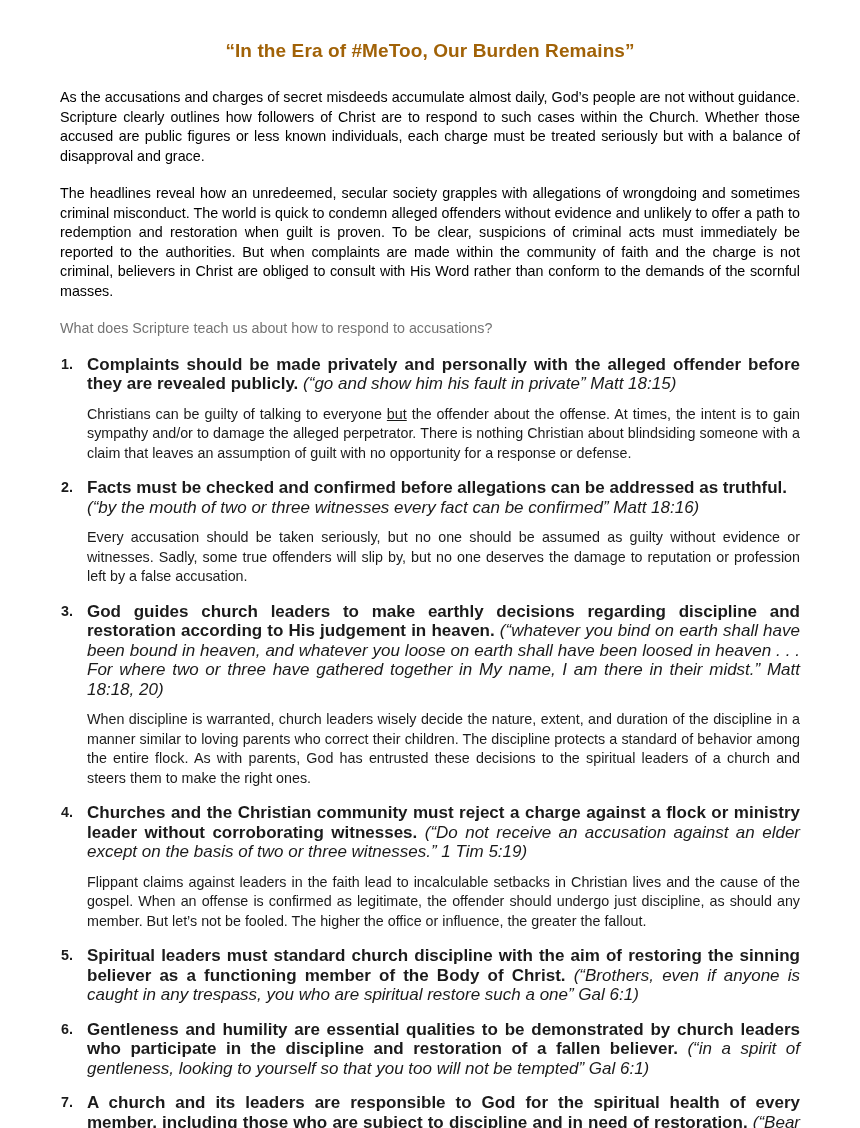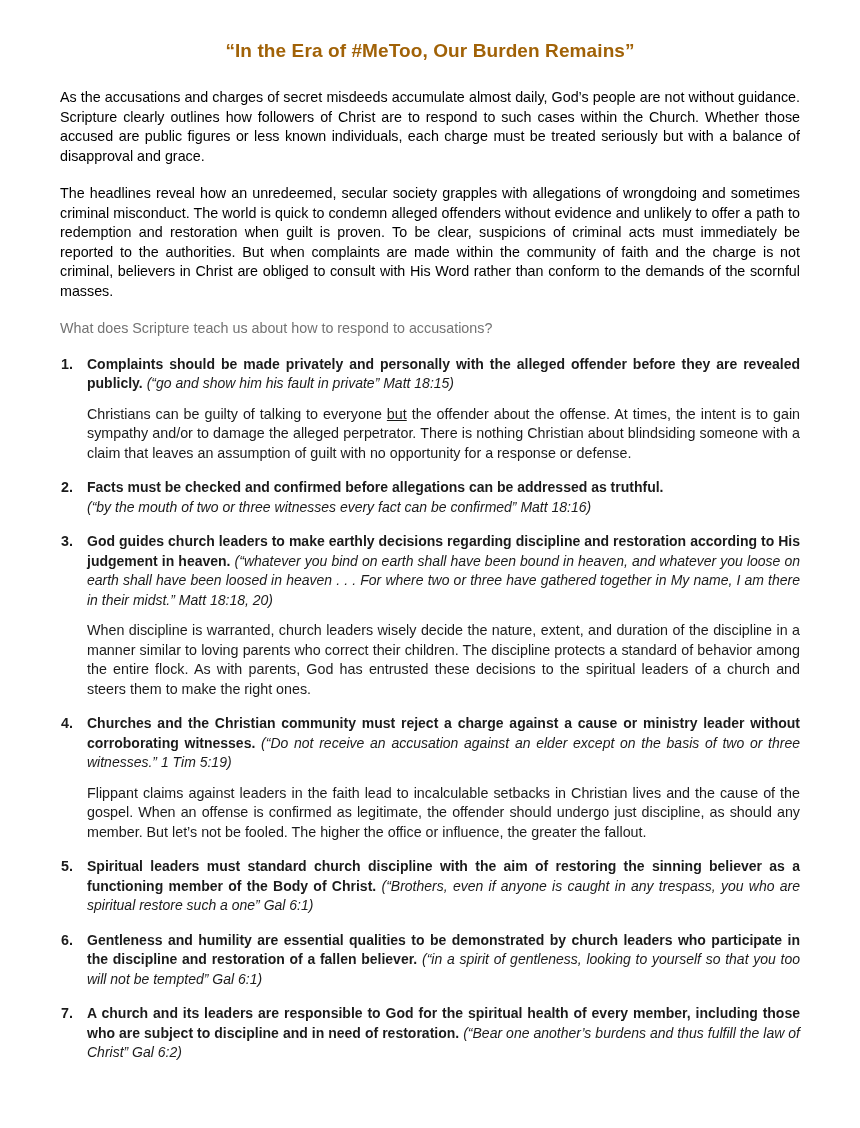"Complaints should be made privately" .point-head { font-size: 14px -> 17px }
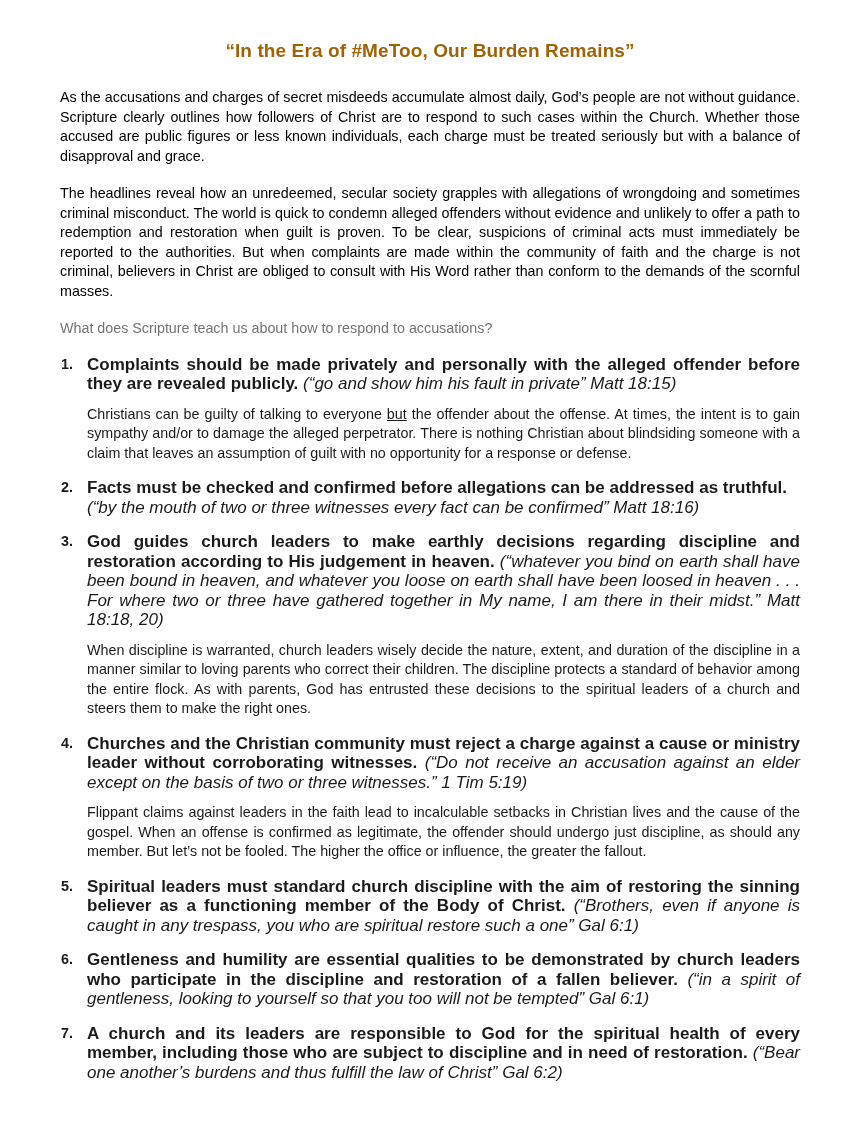"Every accusation should be taken" p.point-body { html: none -> <p>Every accusation should be taken seriously, but no one should be assumed as guilty without evidence or witnesses. Sadly, some true offenders will slip by, but no one deserves the damage to reputation or profession left by a false accusation.</p> }
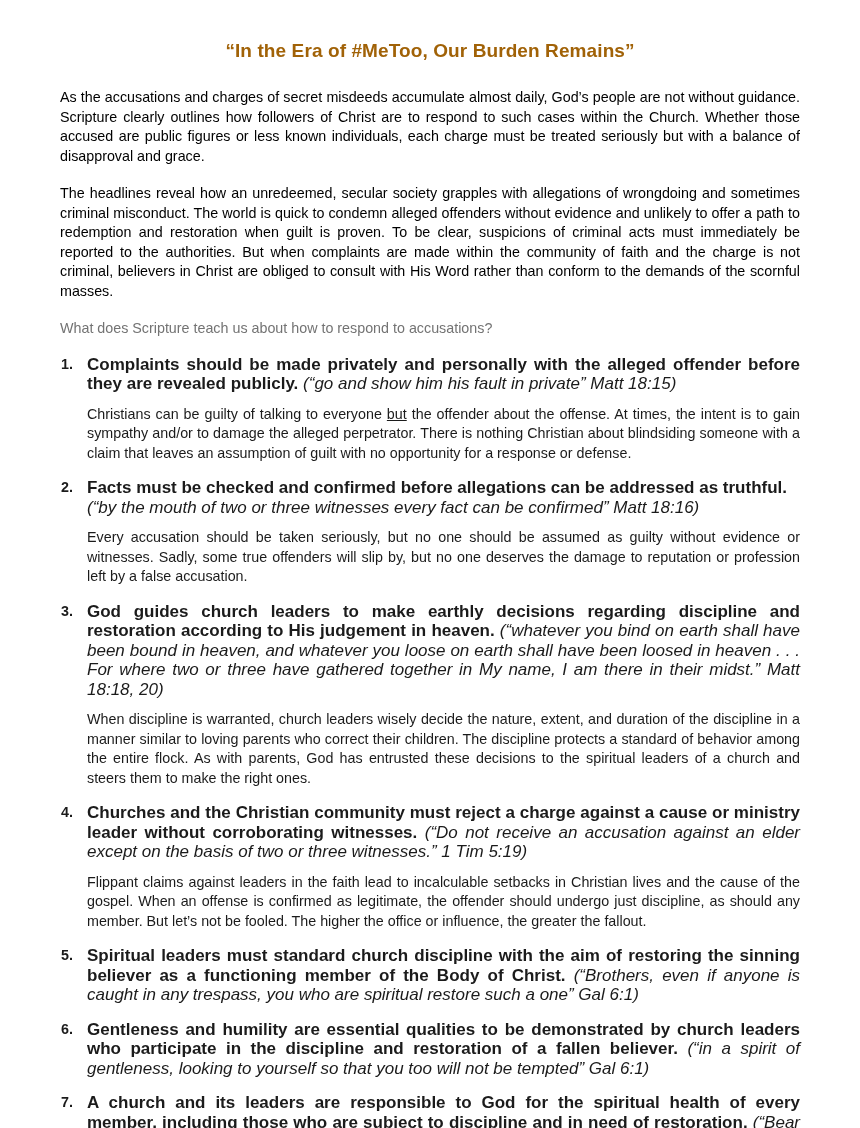"Churches and the Christian community" b { text: cause -> flock }
